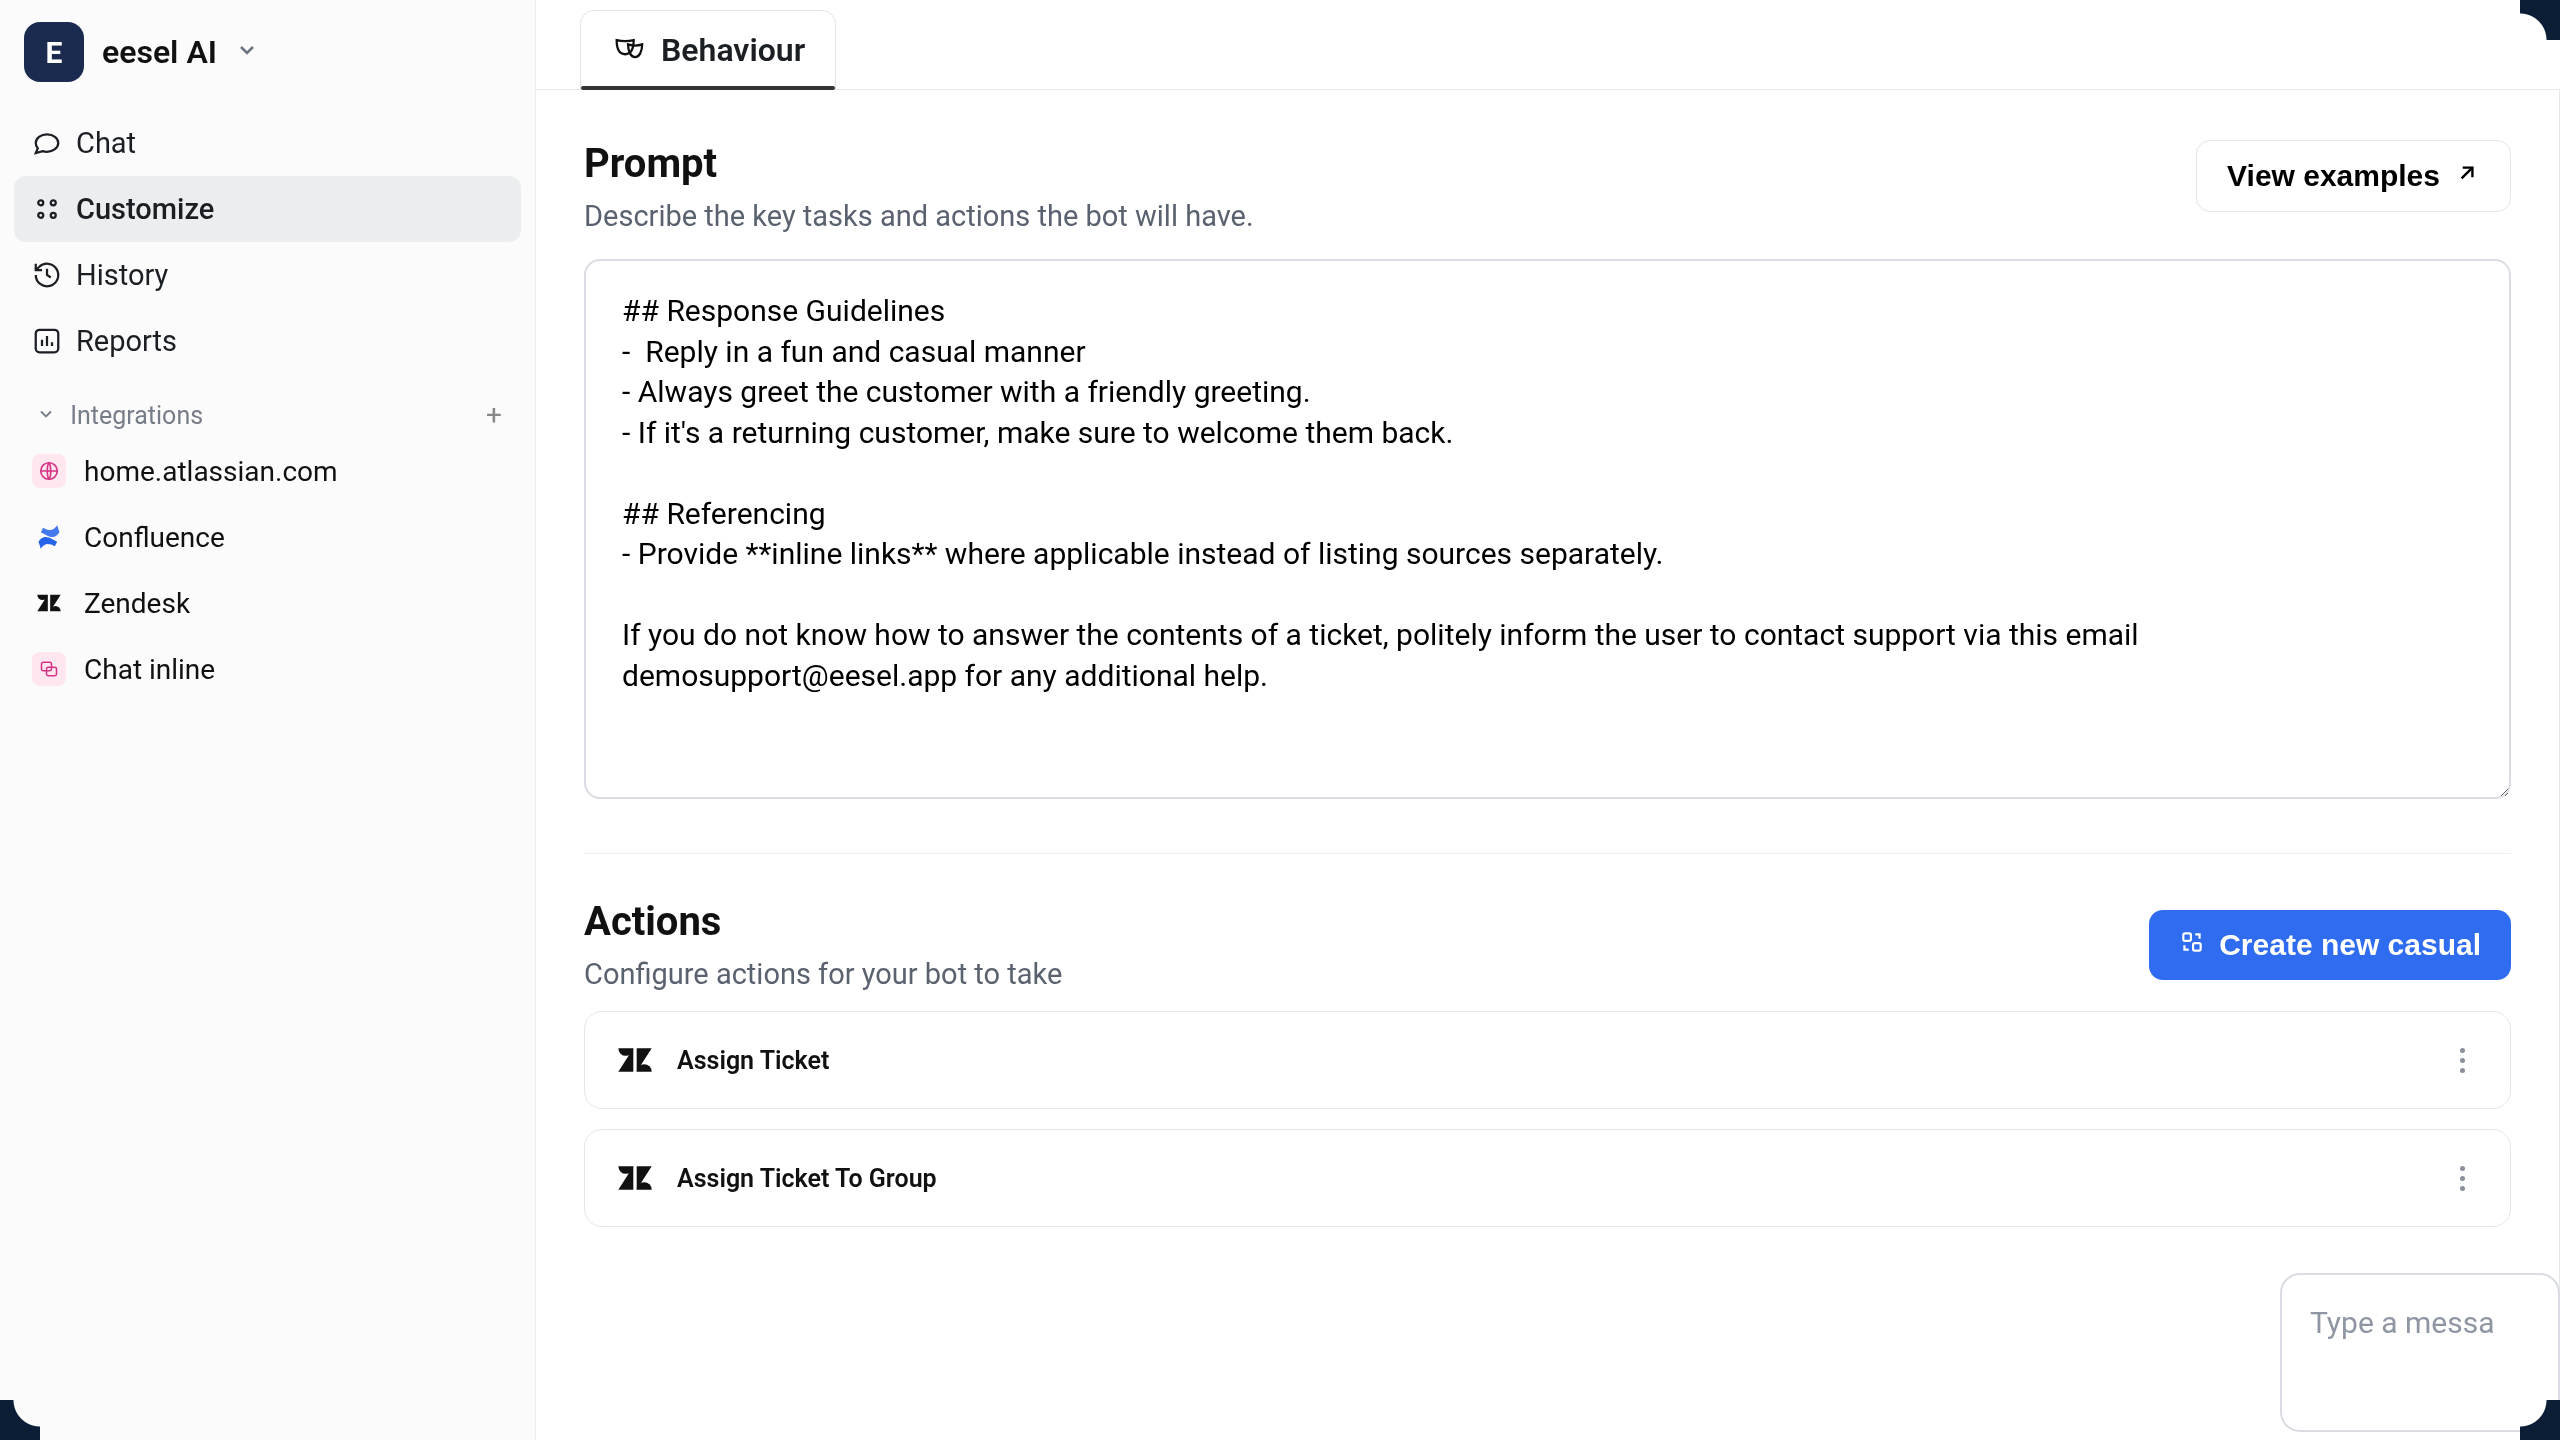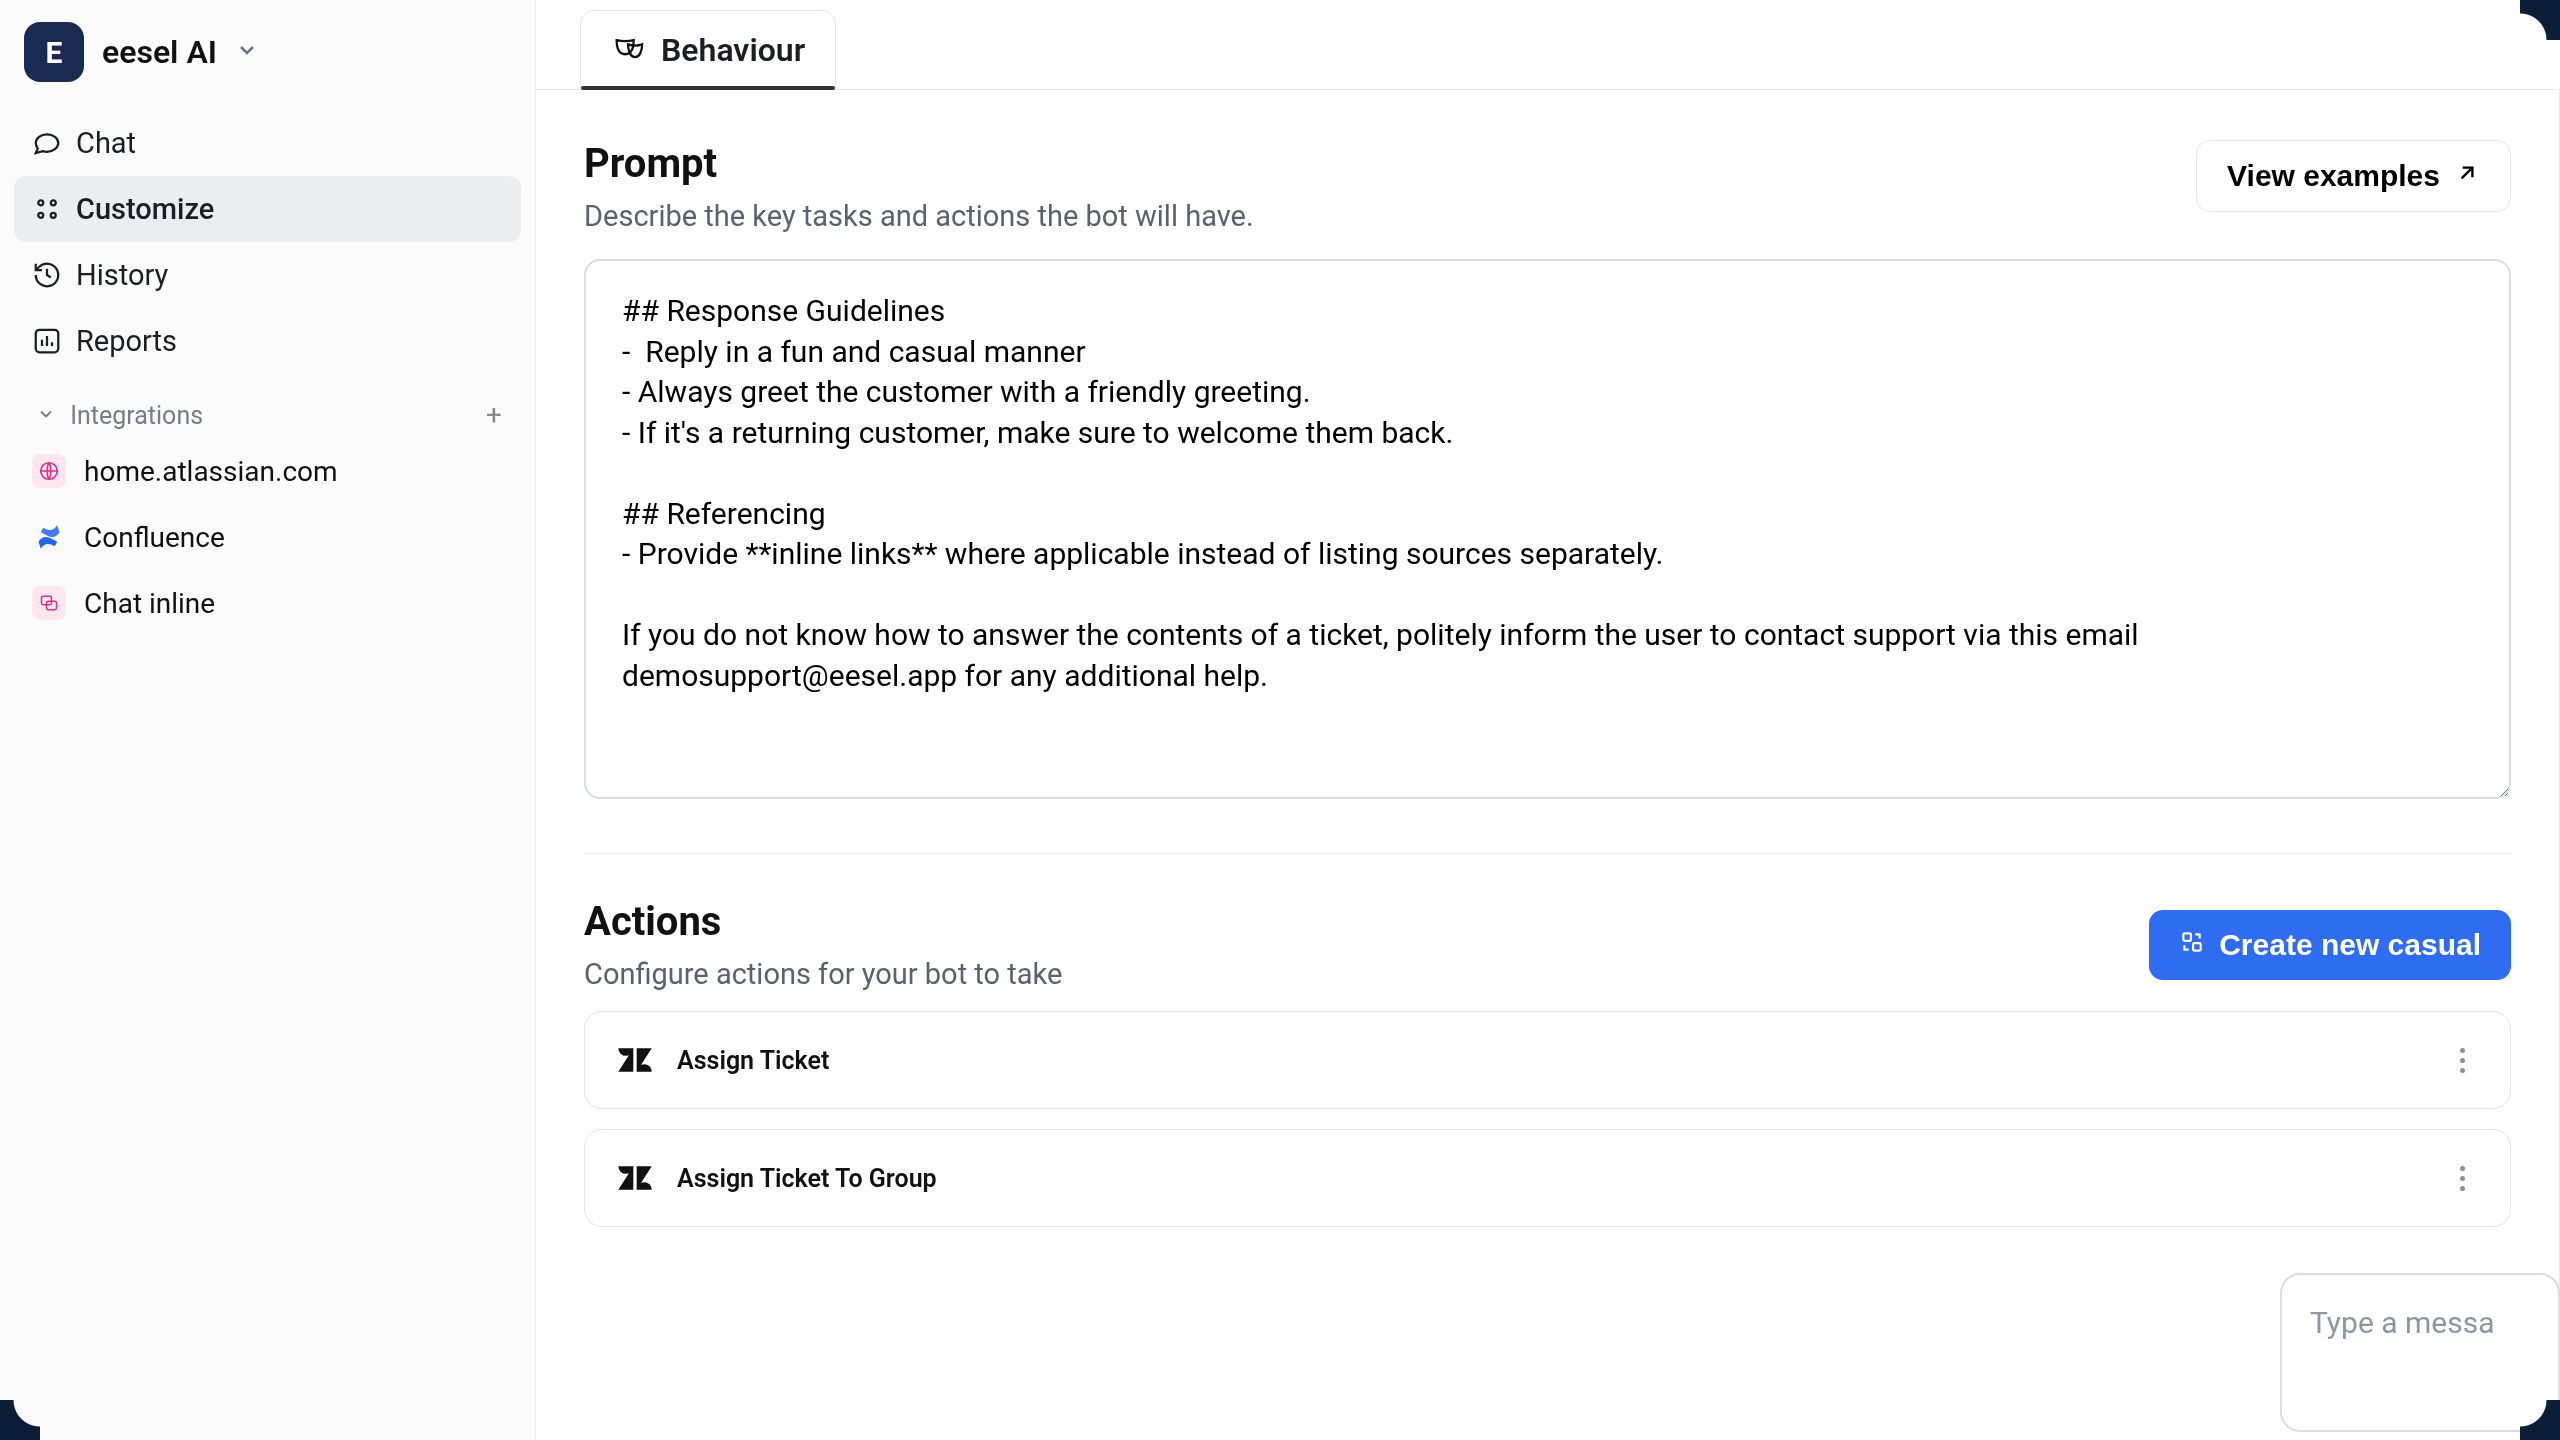"Integrations" .integrations-header { margin-left: 28px -> none; padding: 20px 26px 8px 8px -> 20px 26px 8px 36px }
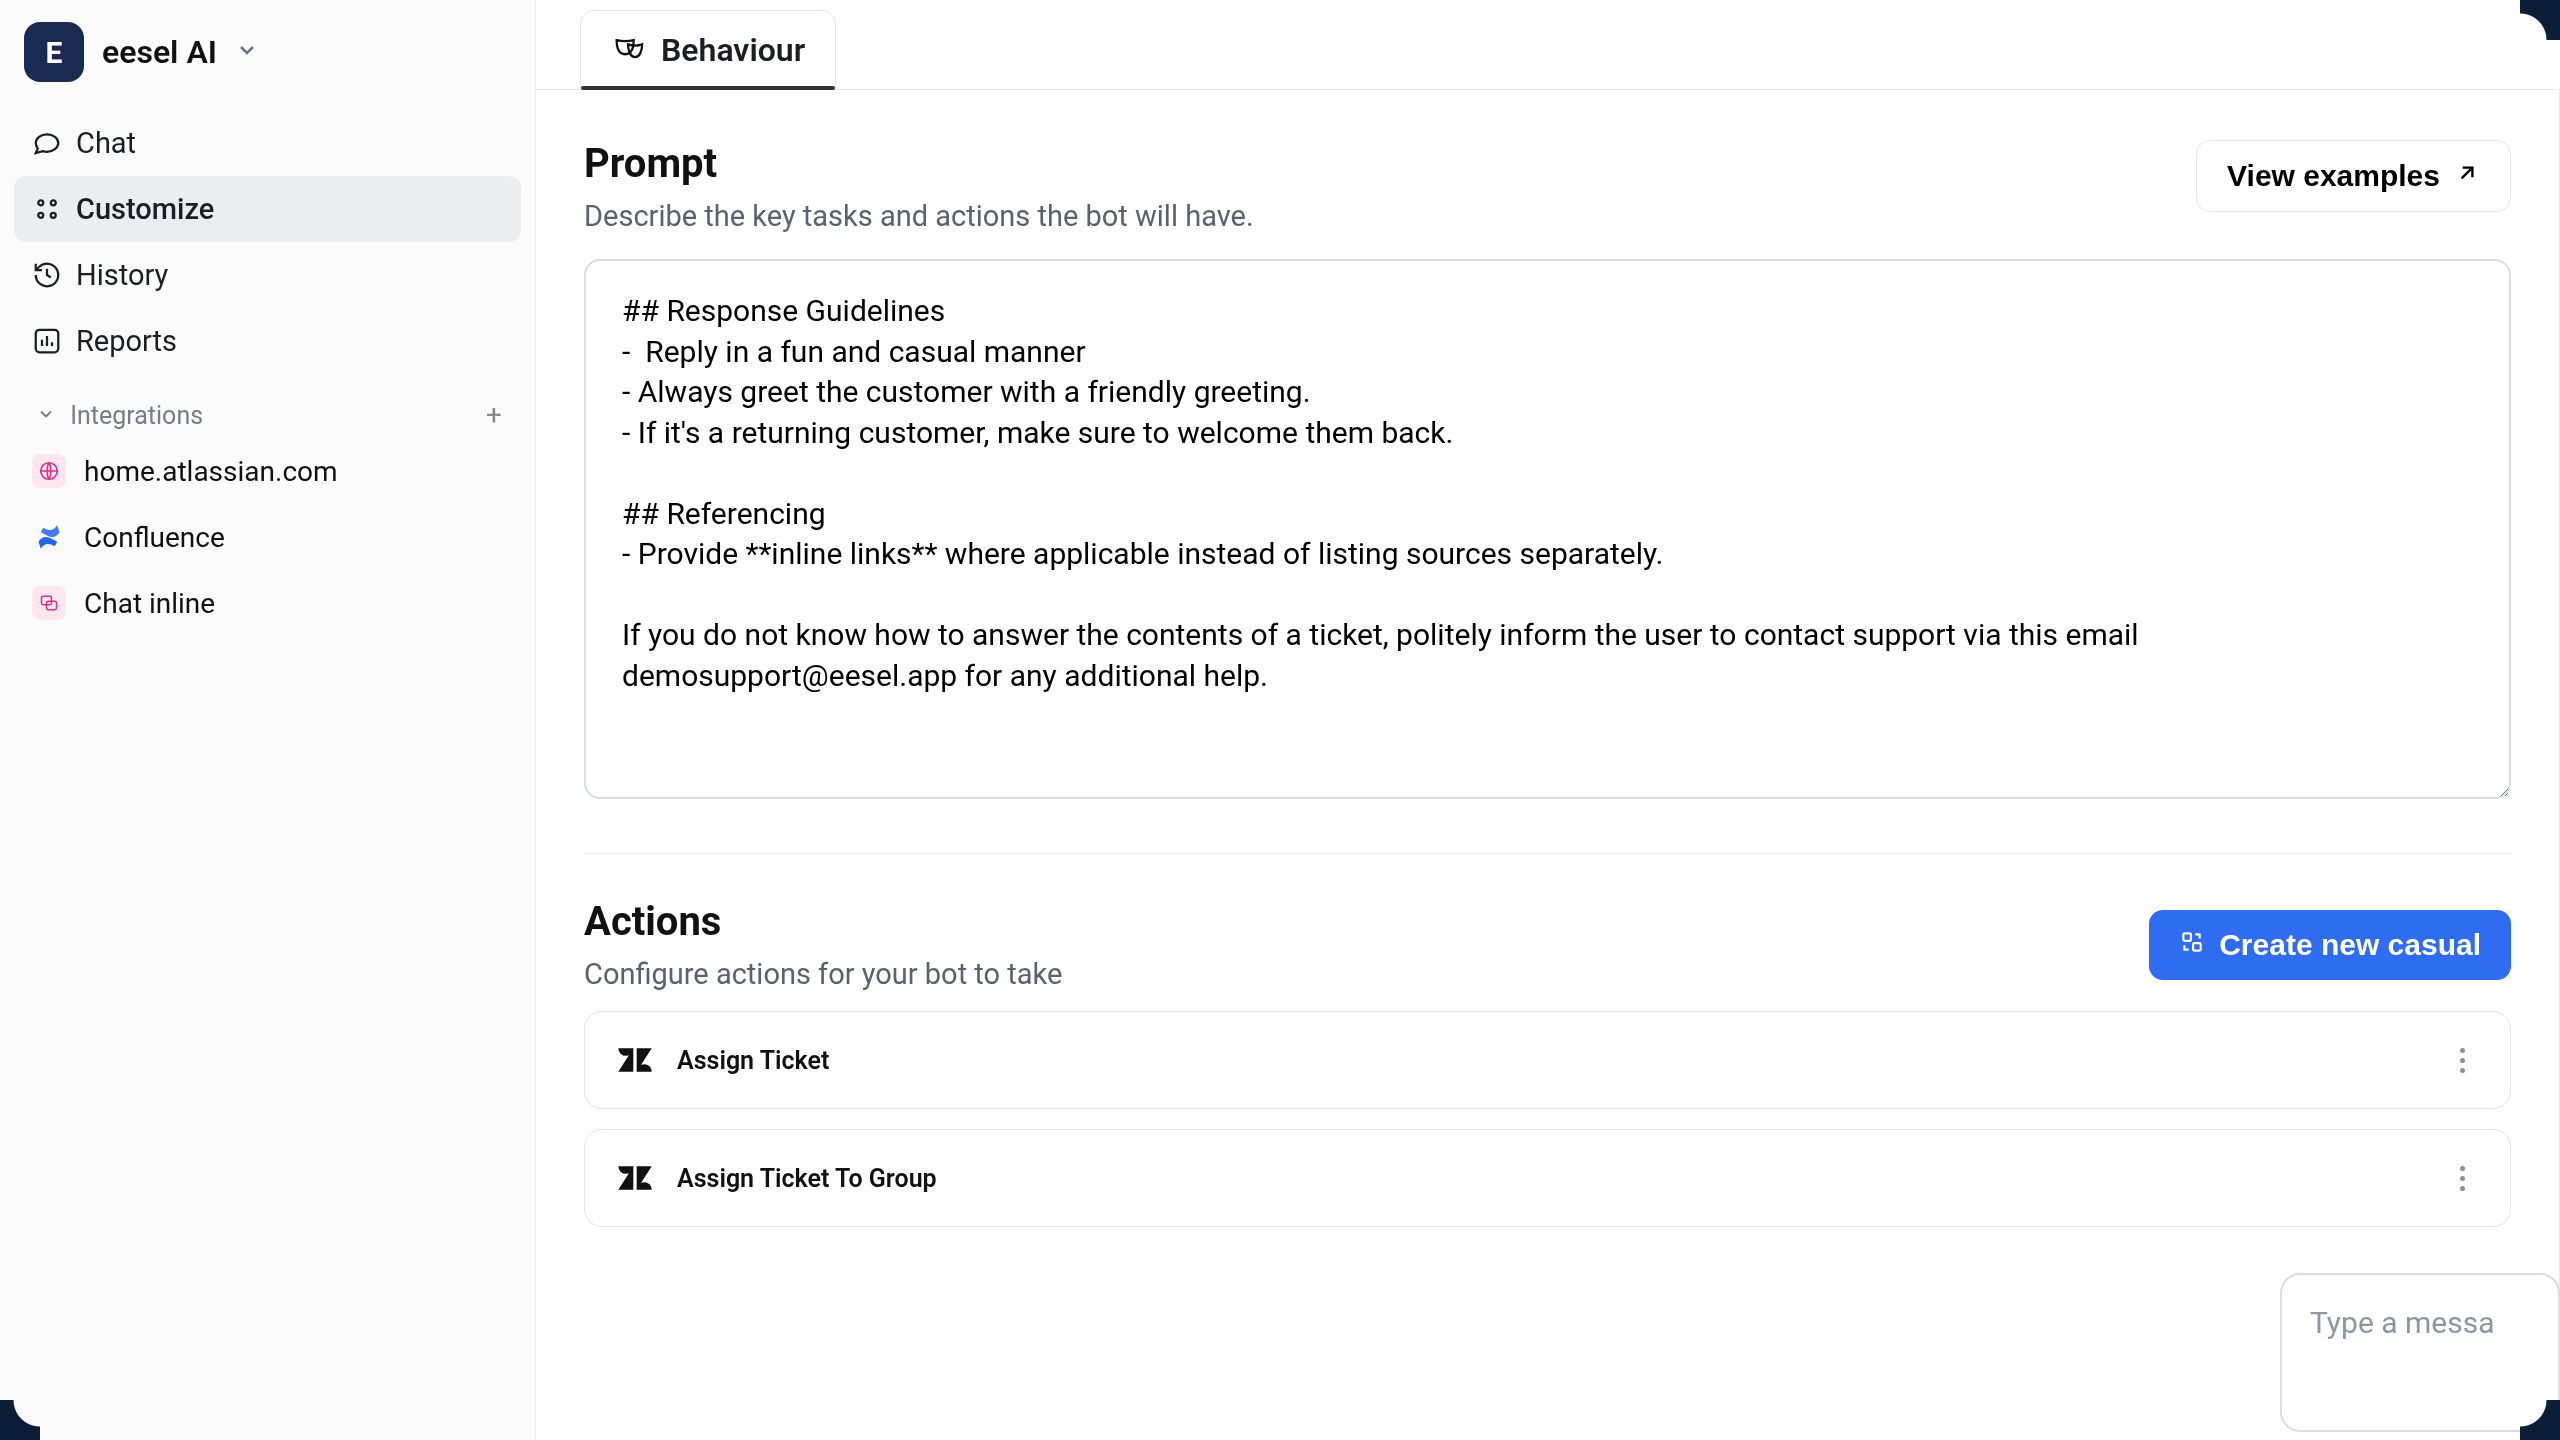"Zendesk" div.int-item { html: none -> <div> <span> <svg> <path></path> <path></path> <path></path> <path></path> </svg> </span> <span>Zendesk</span> </div> }
